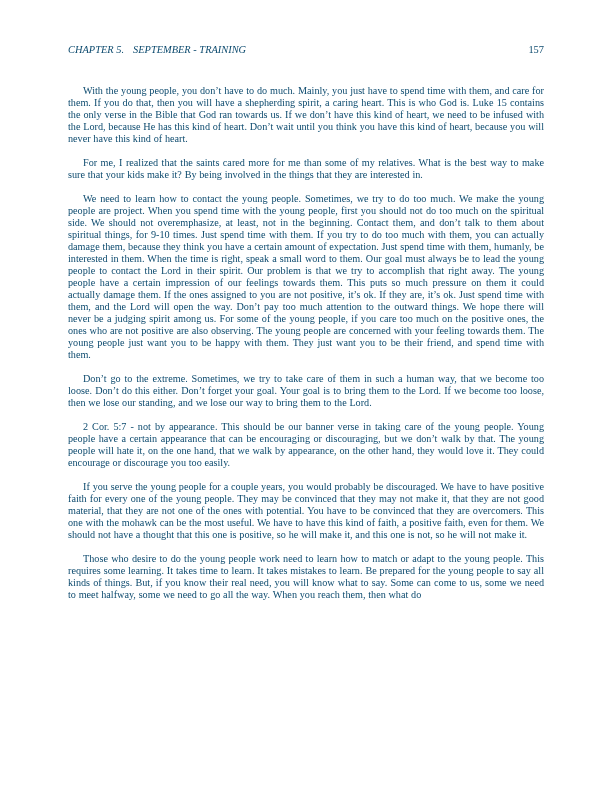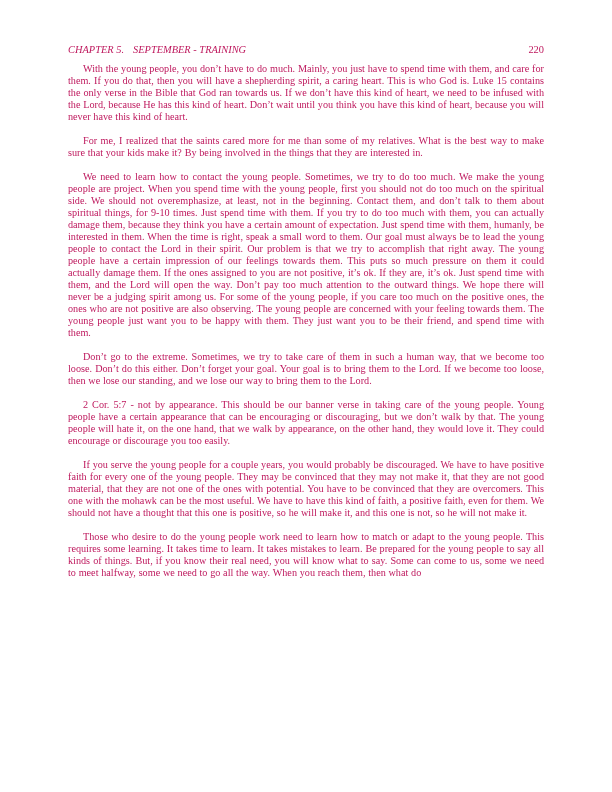"CHAPTER 5. SEPTEMBER - TRAINING" .page { color: #be185d -> #0c4a6e }
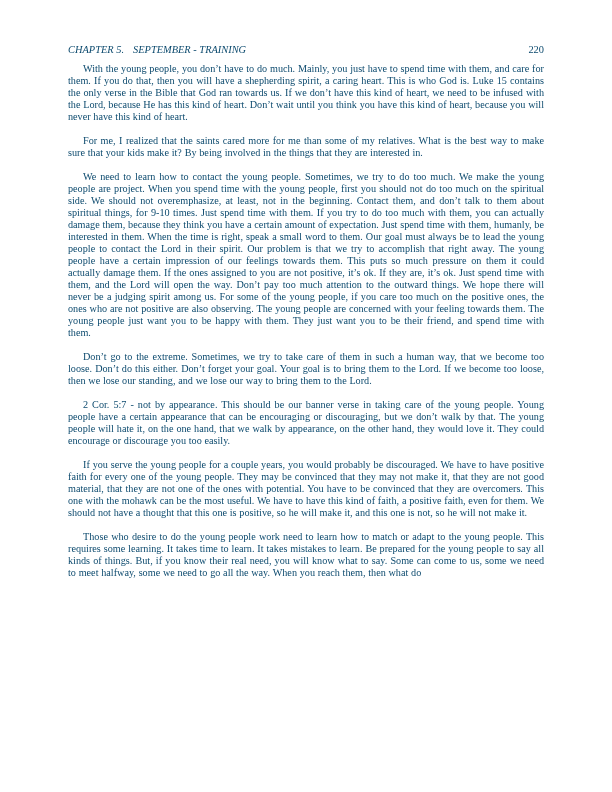"220" span.page-number { text: 220 -> 157 }
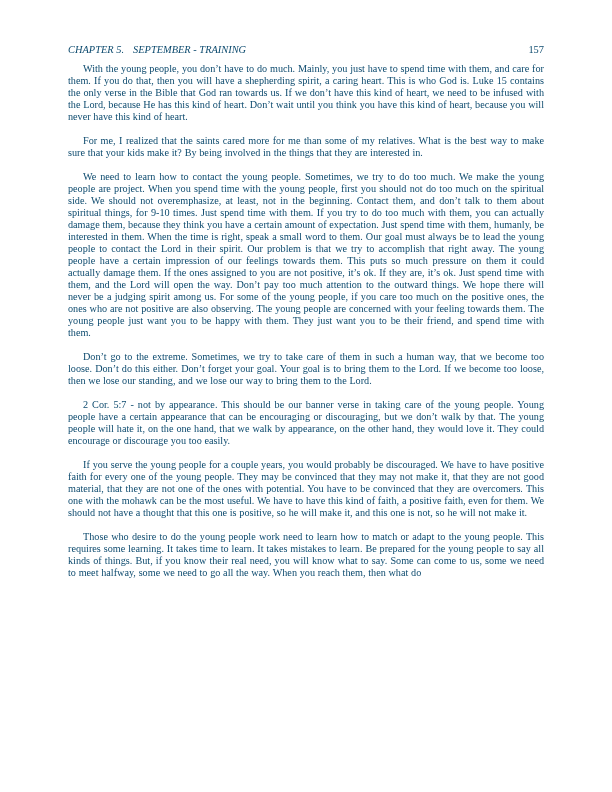"With the young people, you" .content { top: 63px -> 85px }
